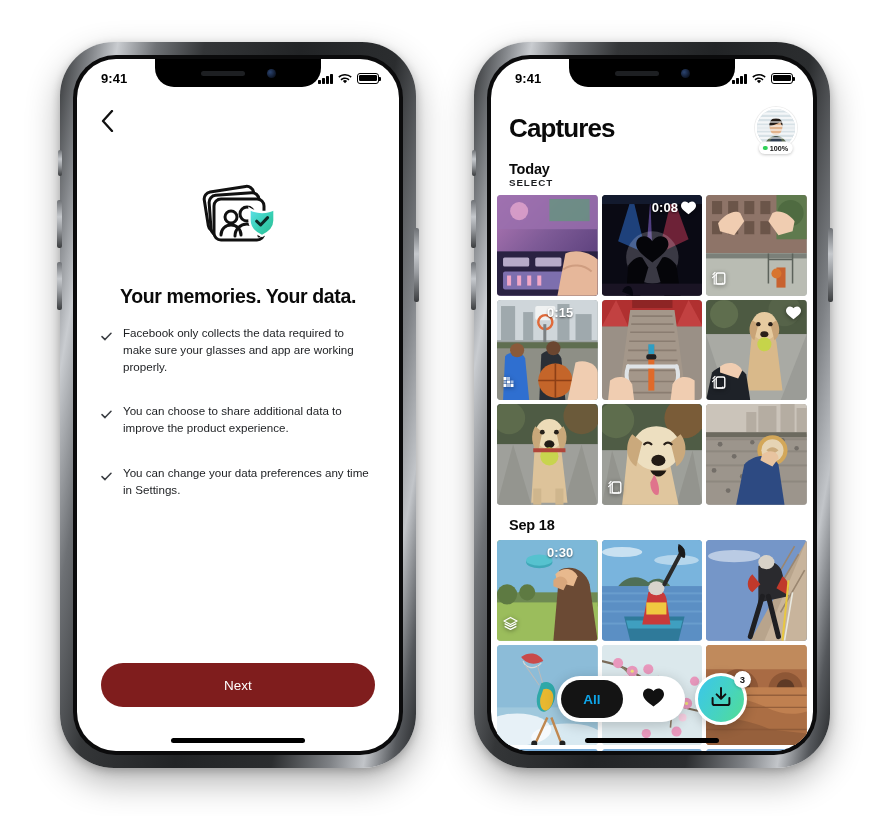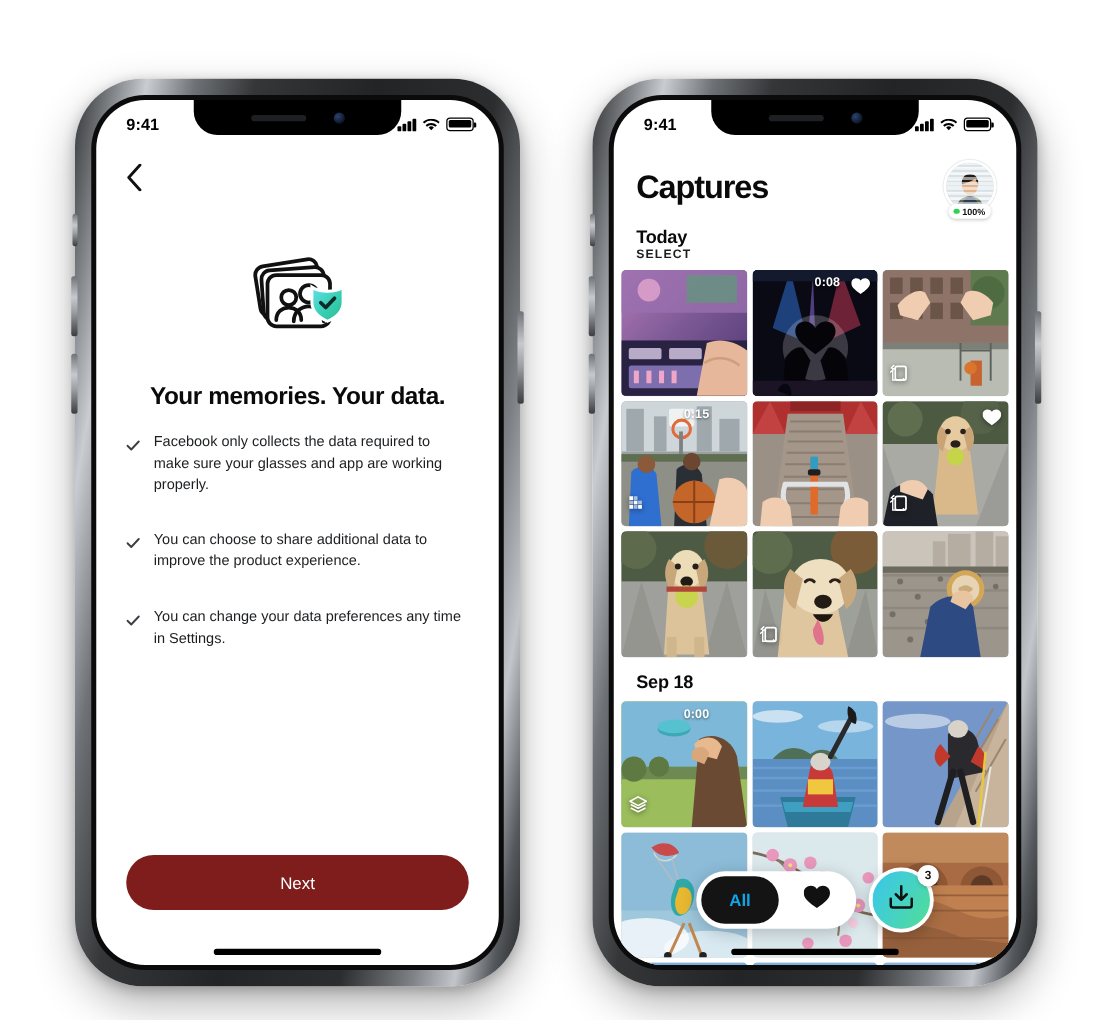"9:41" .phone { margin-top: 21px -> none }
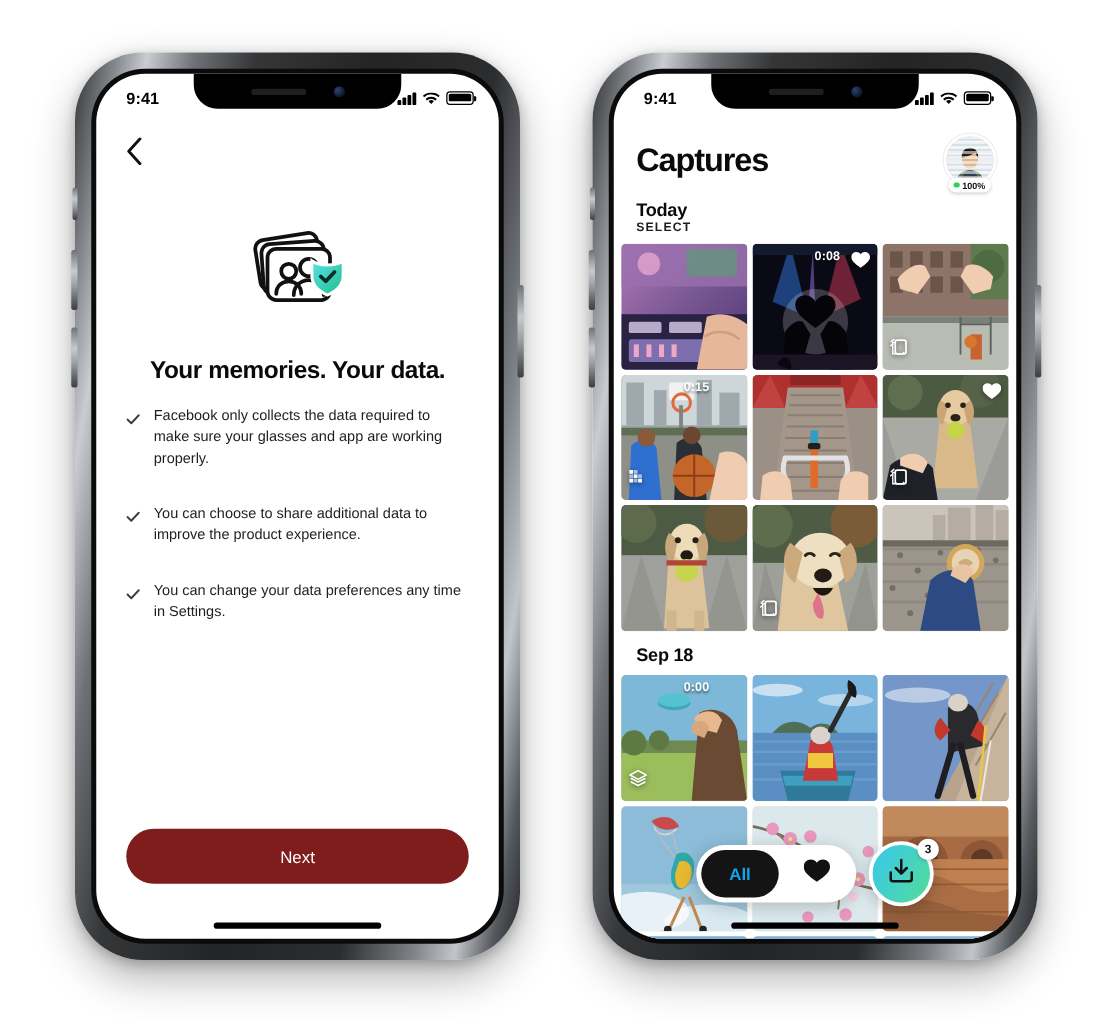"0:08" .tile .dur { font-size: 10px -> 13px }
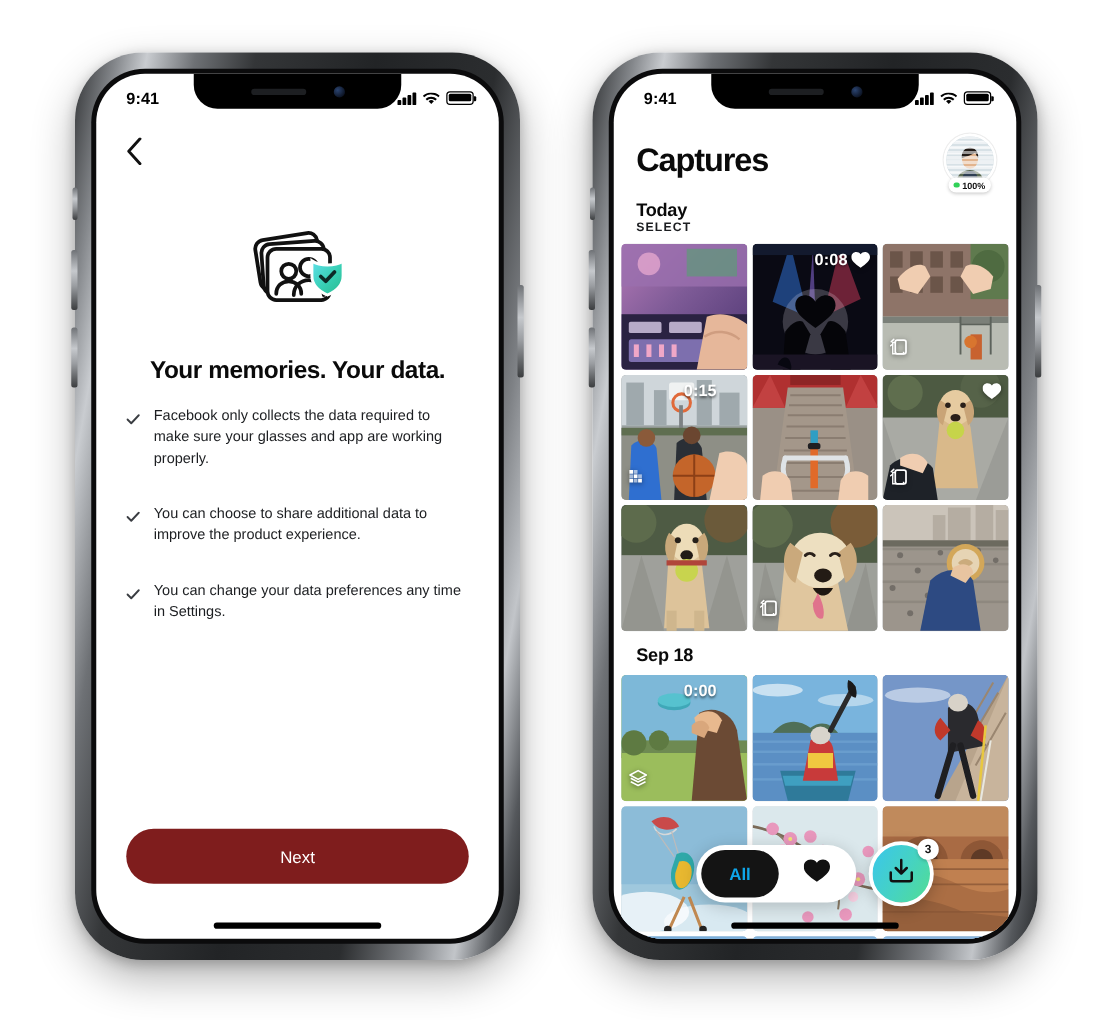"0:00" div.dur { text: 0:00 -> 0:30 }
